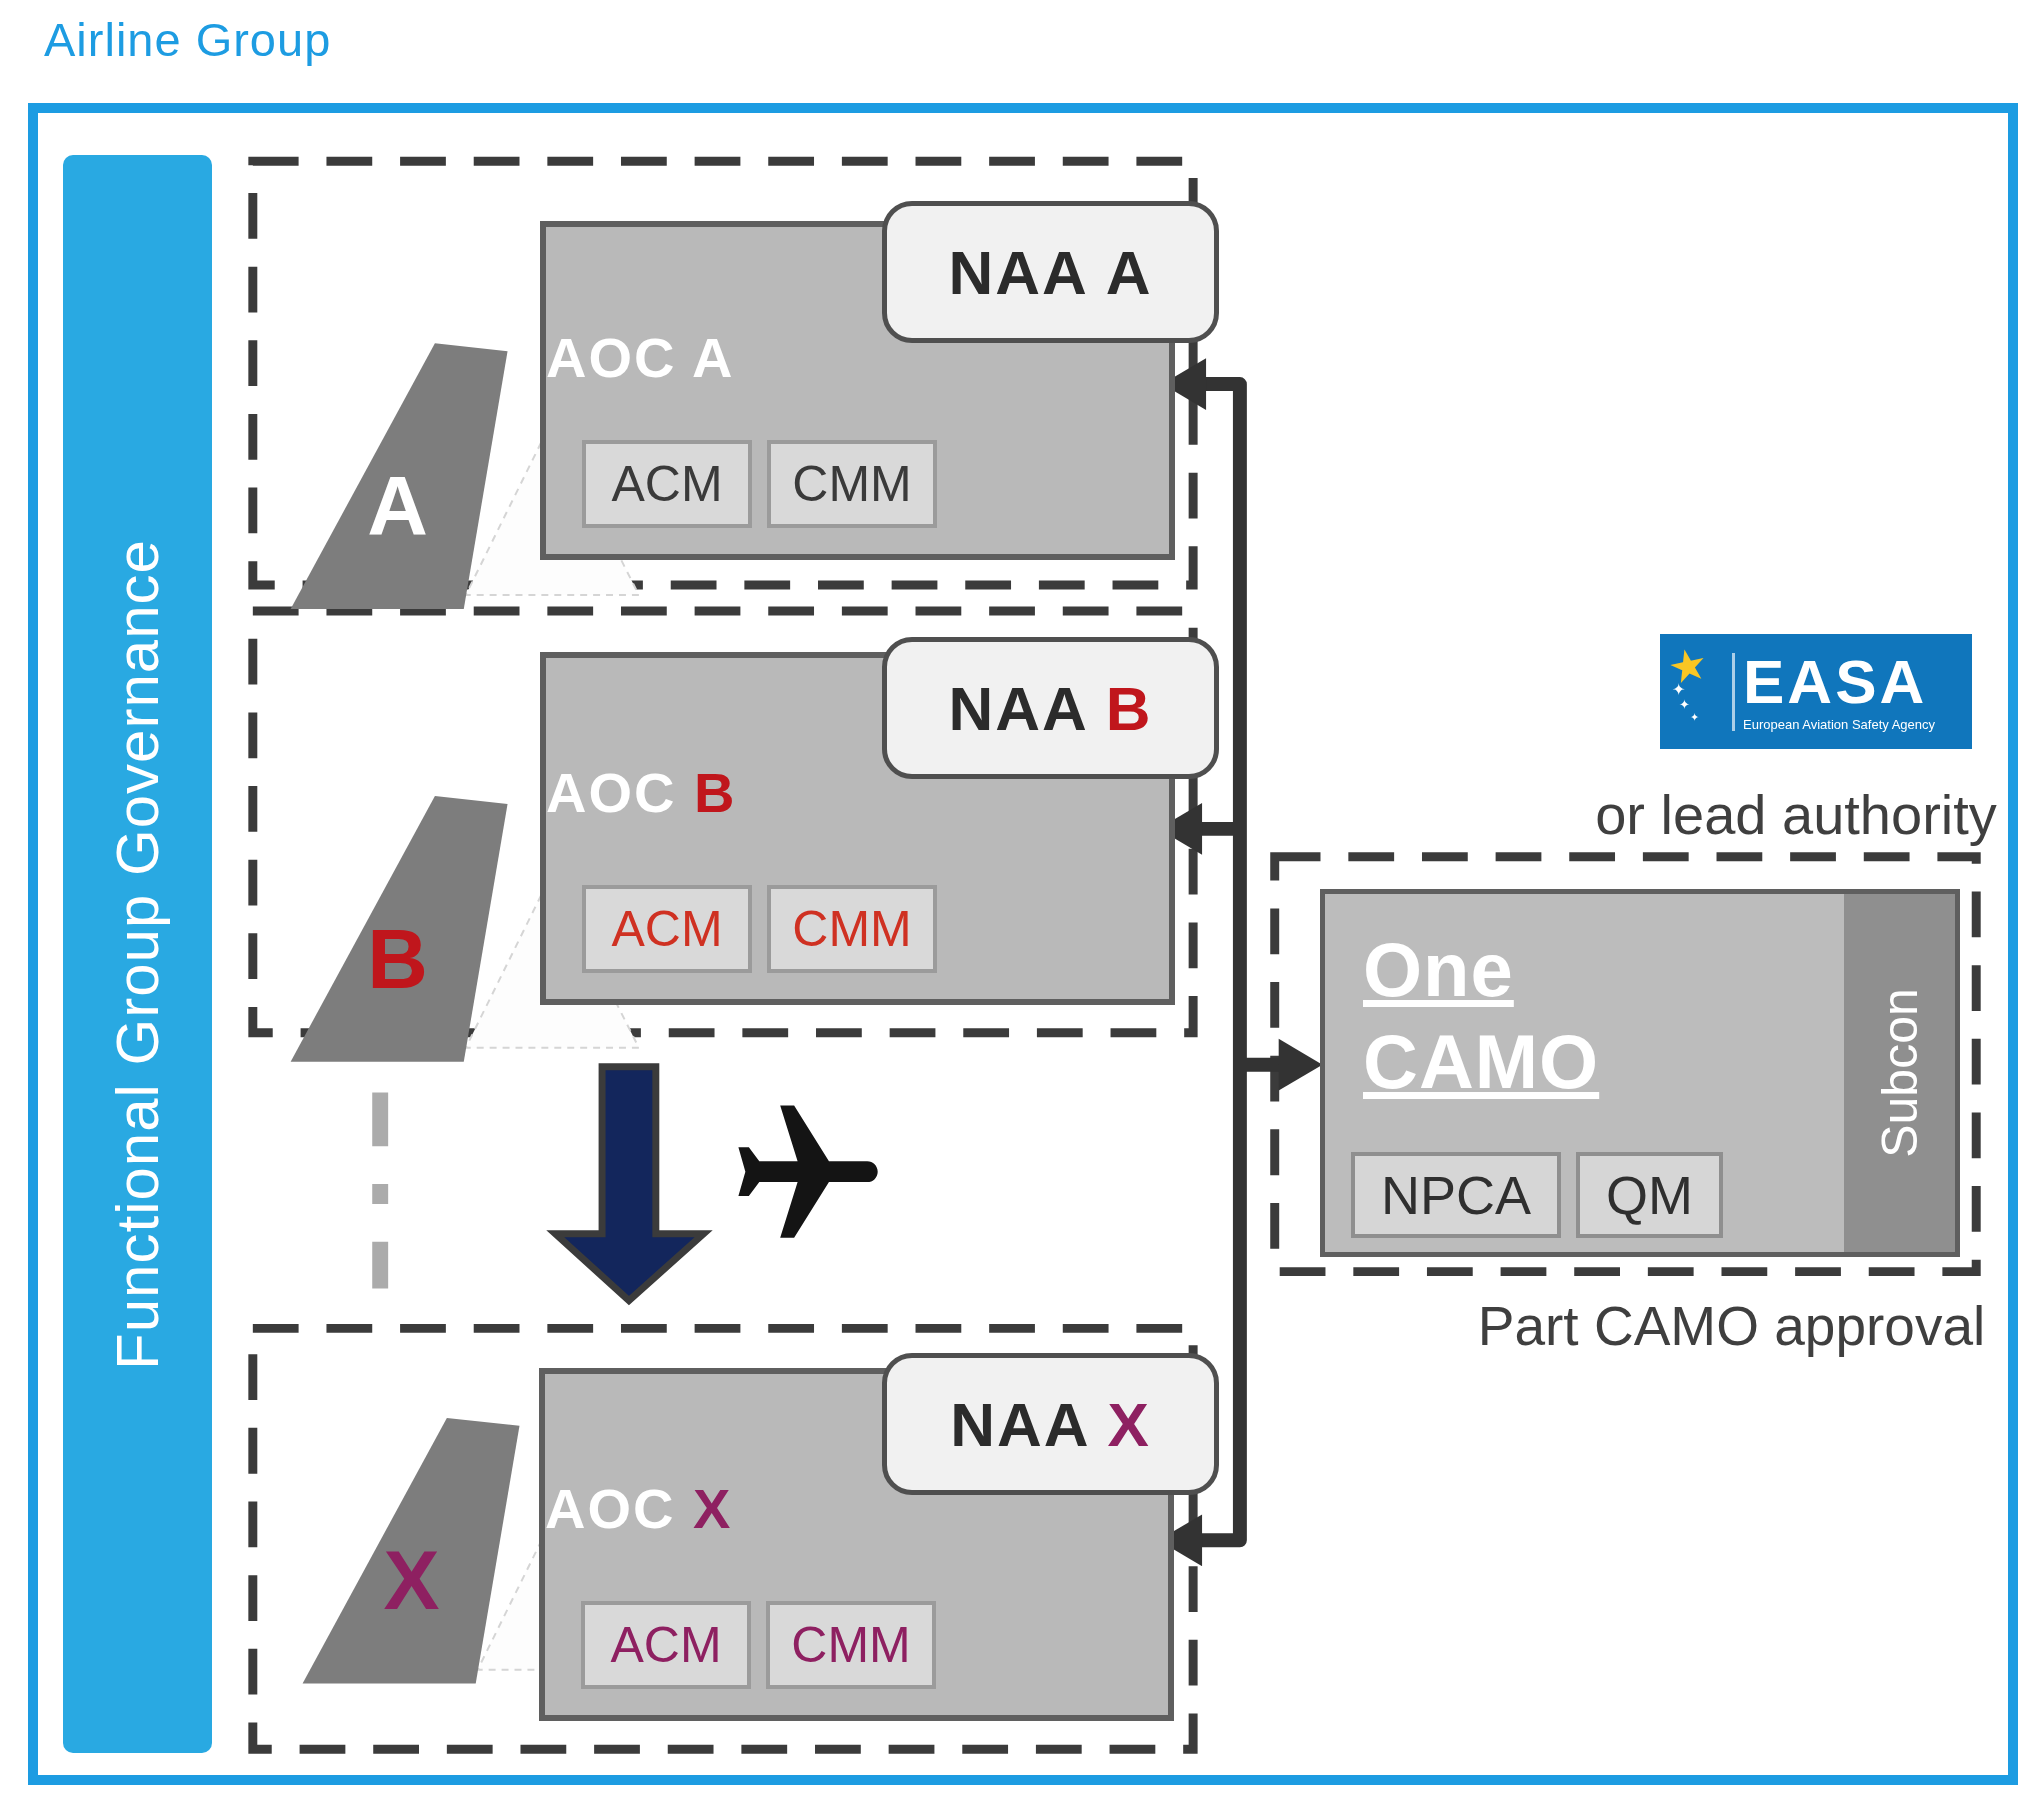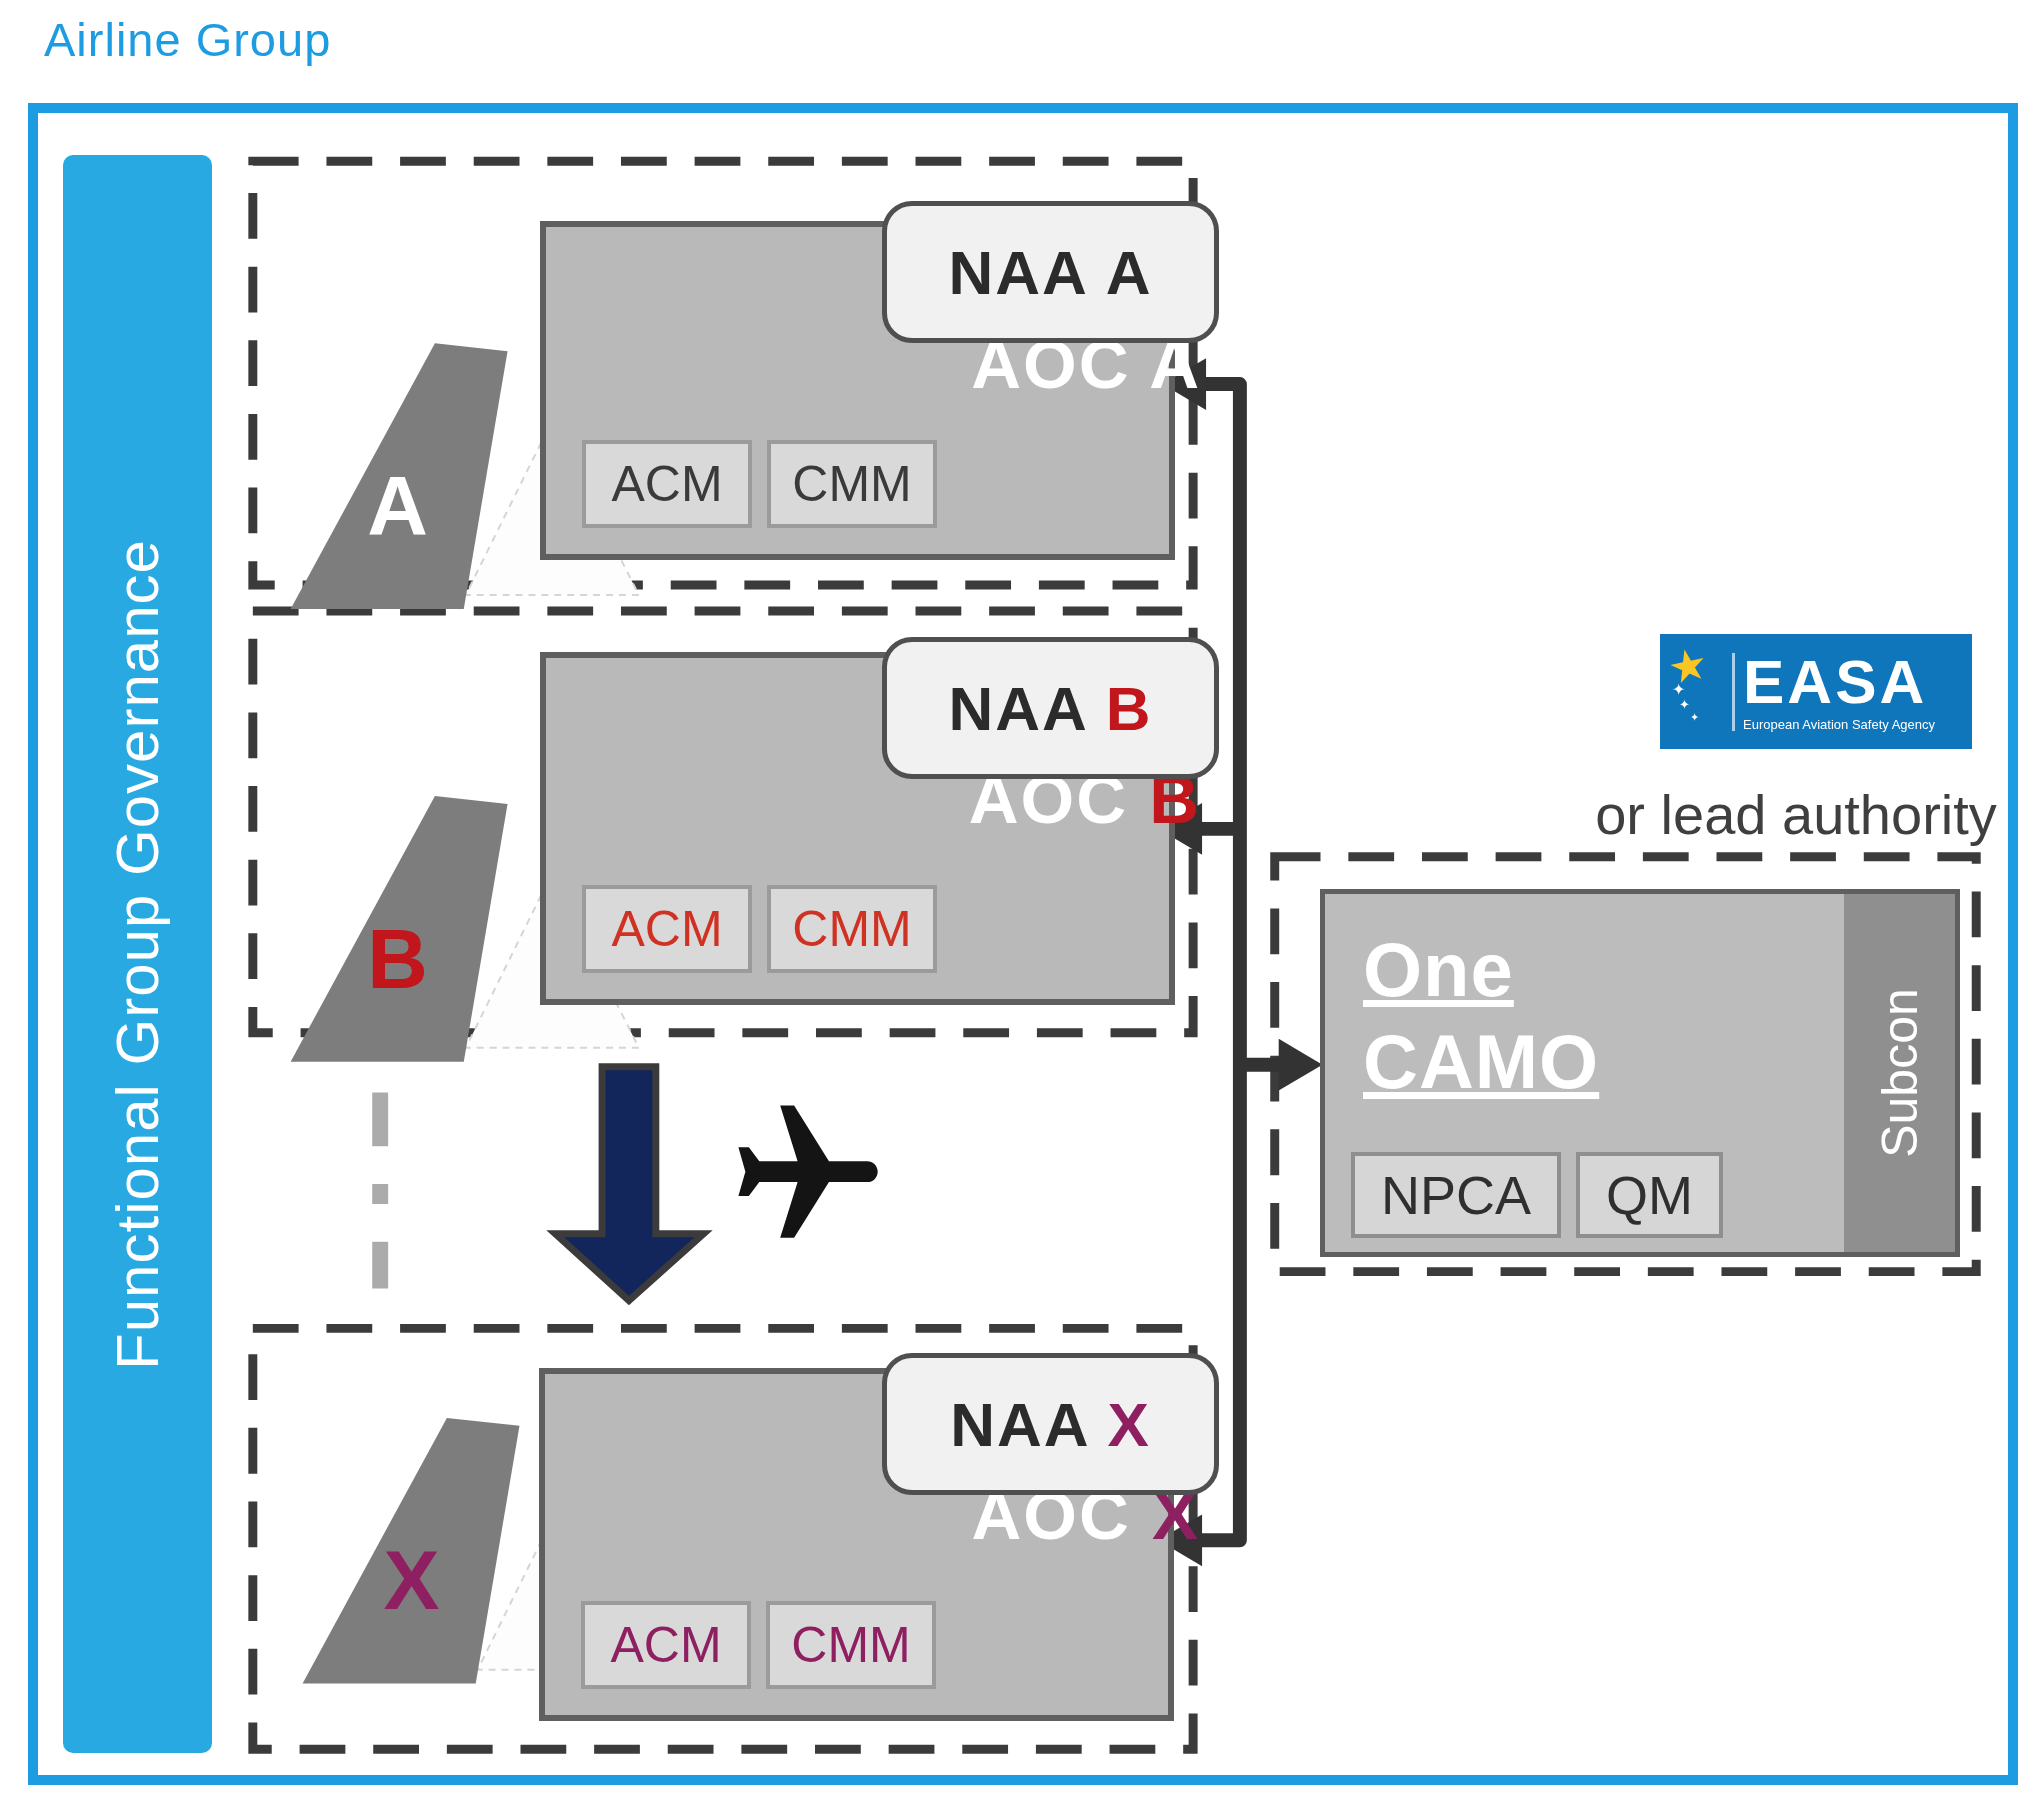"AOC A" .aoc-label { font-size: 69px -> 56px; margin-left: 32px -> none; text-align: right -> left }
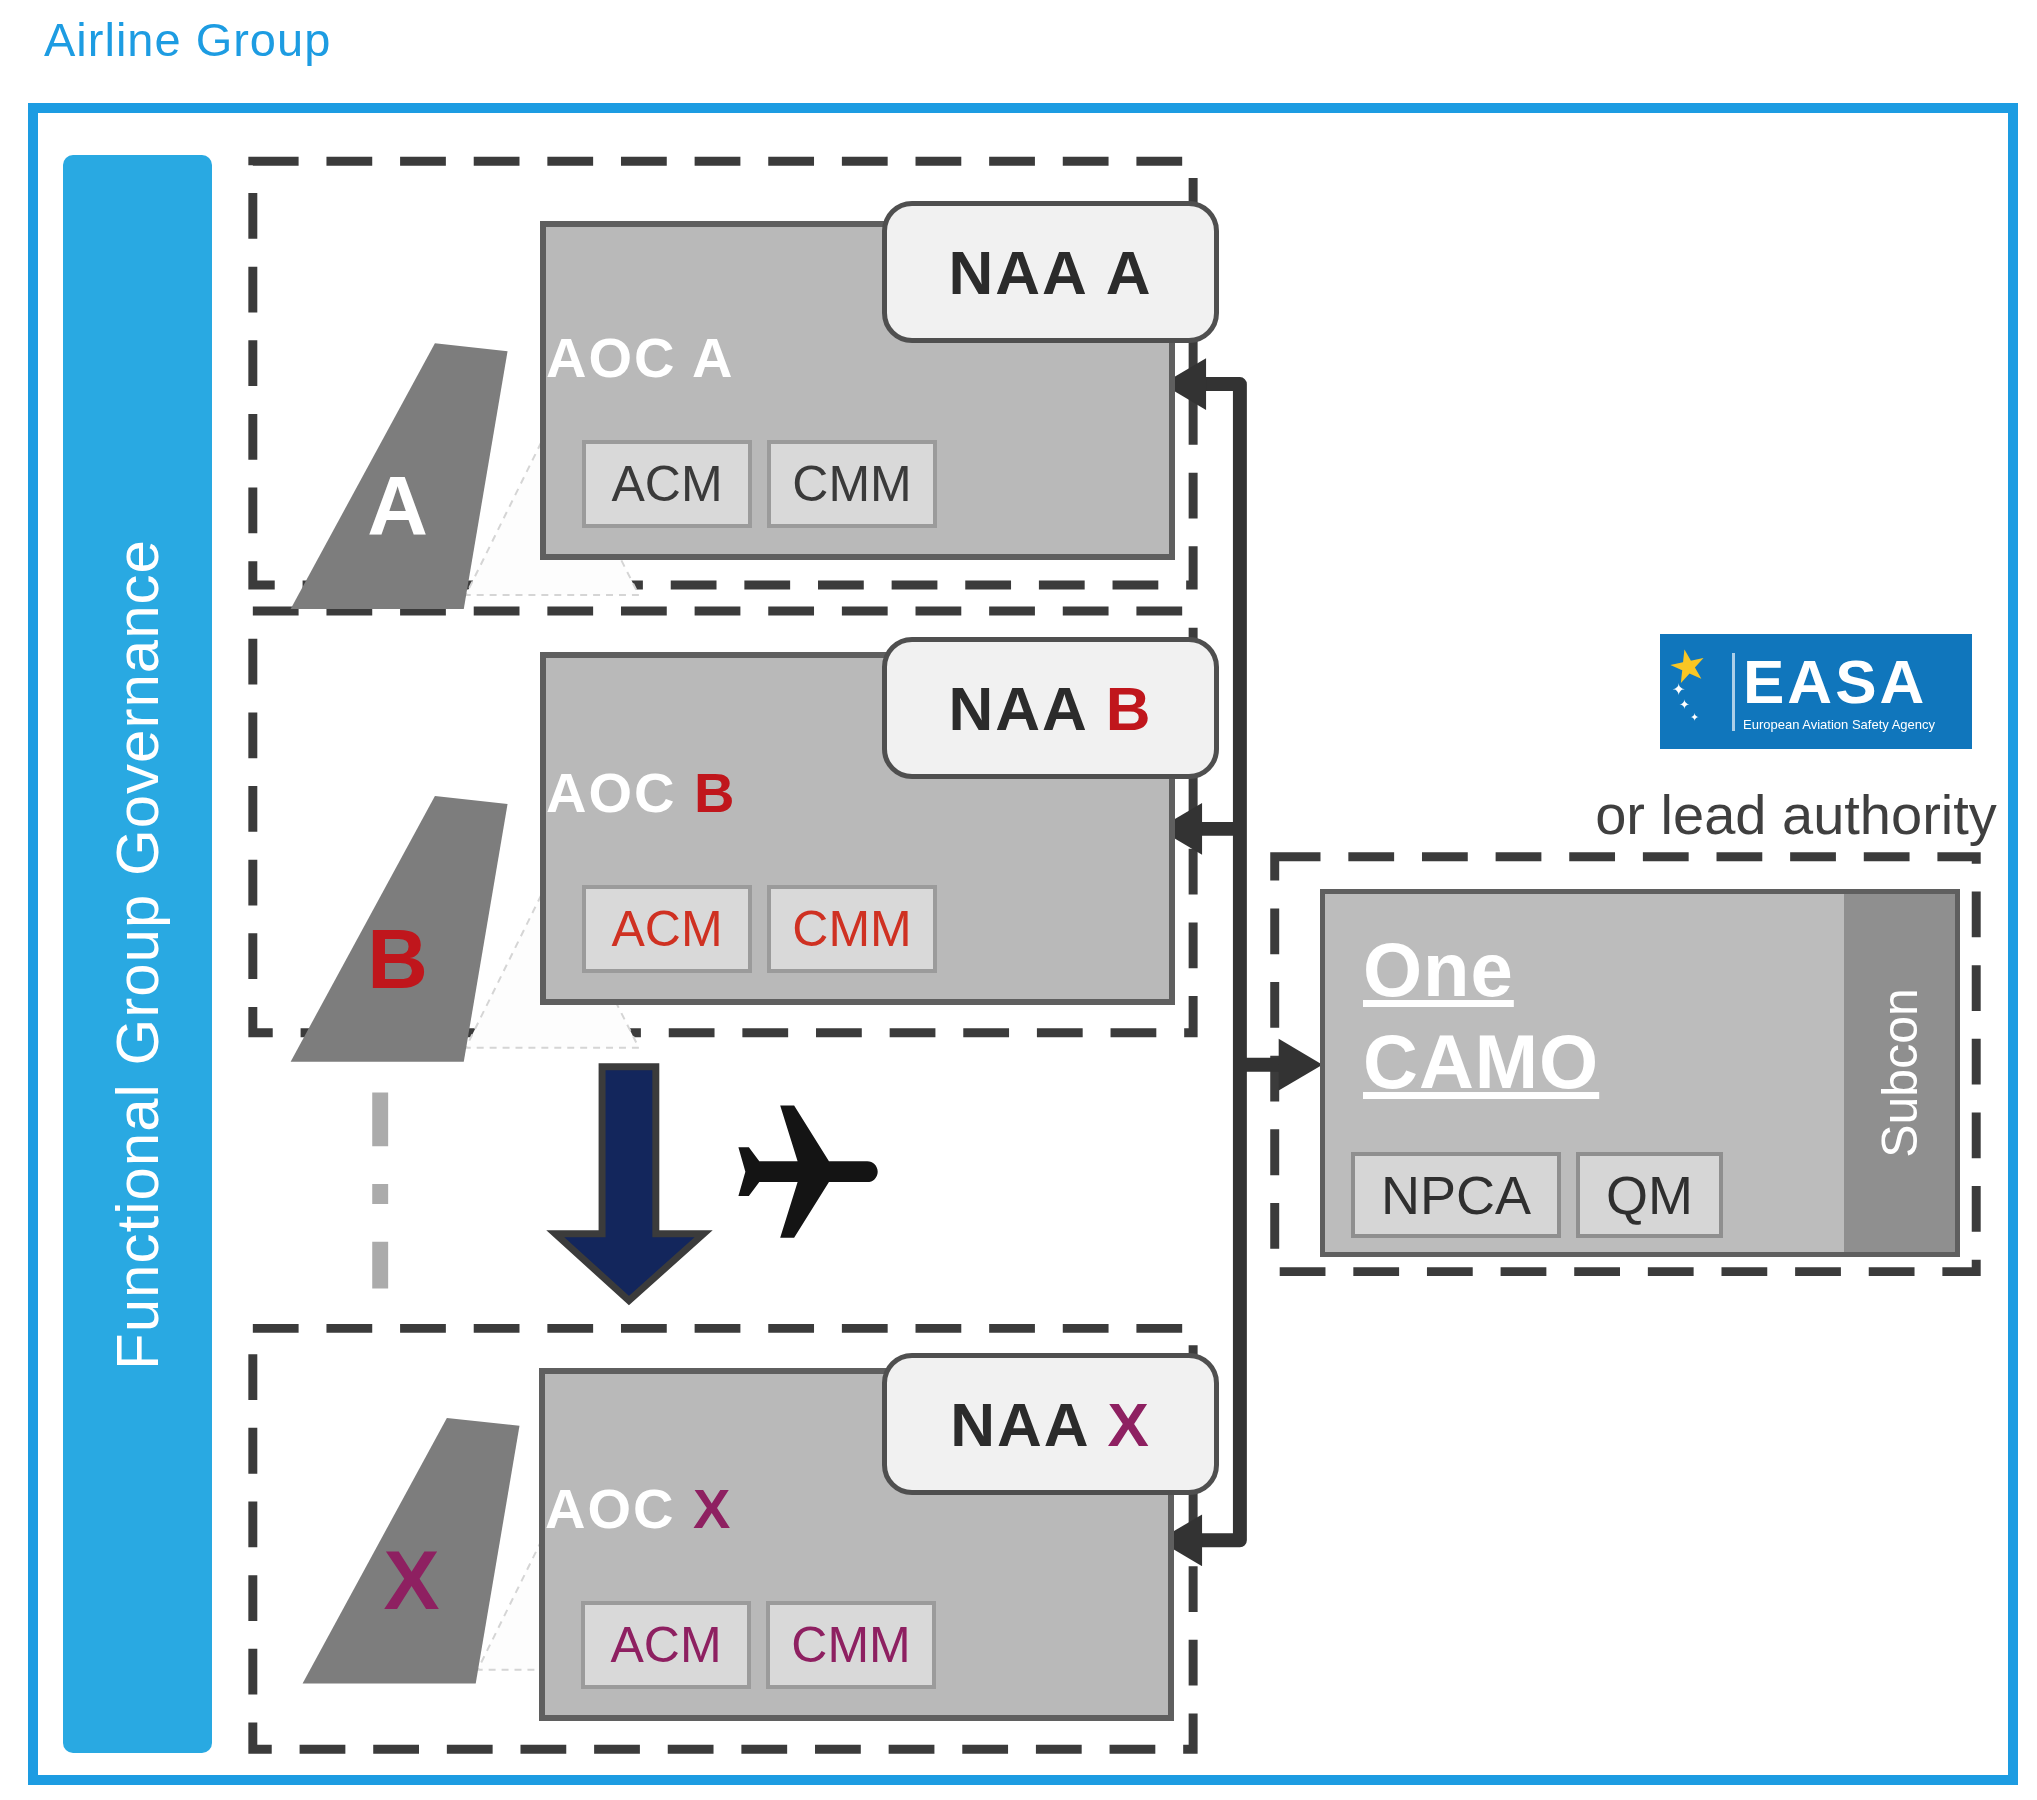"Part CAMO approval" div.abs { html: none -> <div>Part CAMO approval</div> }
